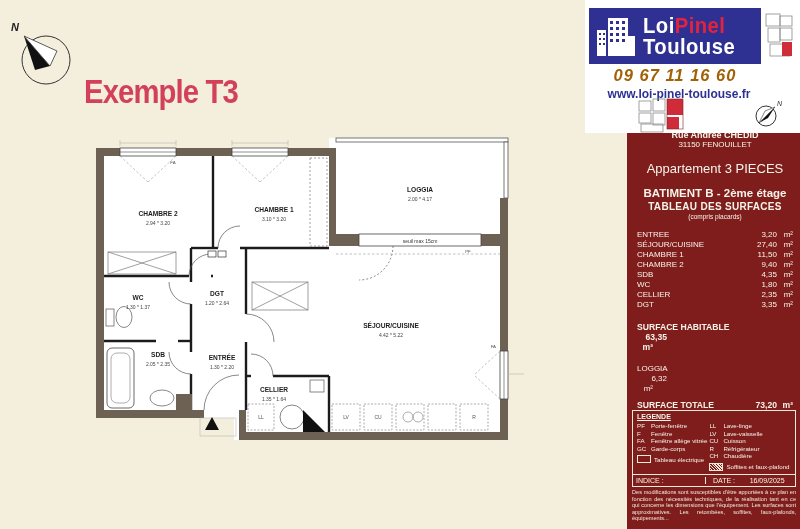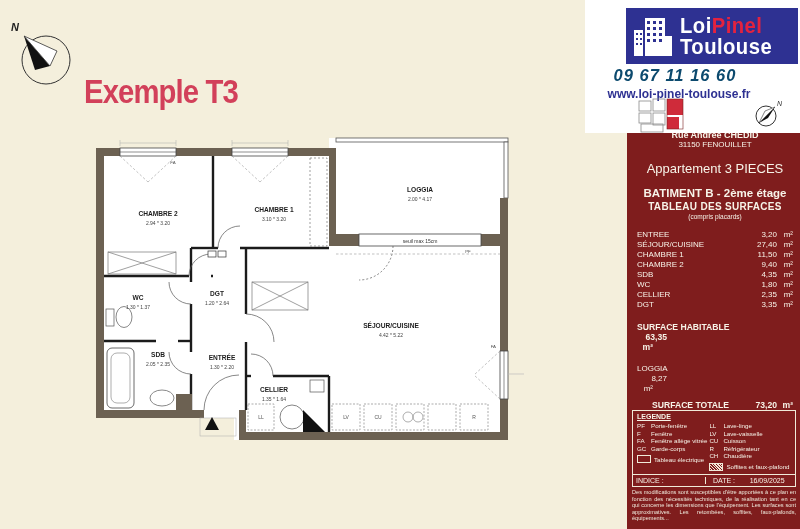"LoiPinel" .logo-box { margin-left: 37px -> none }
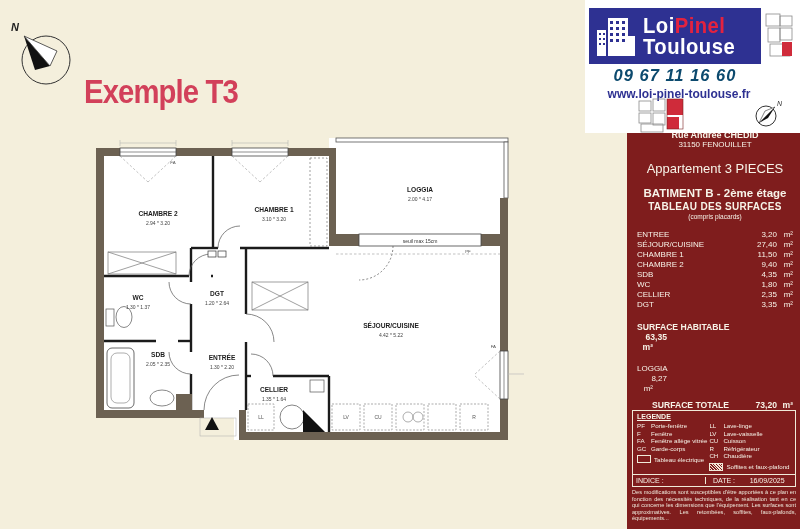"09 67 11 16 60" .phone { color: #0c4a6e -> #a16207 }
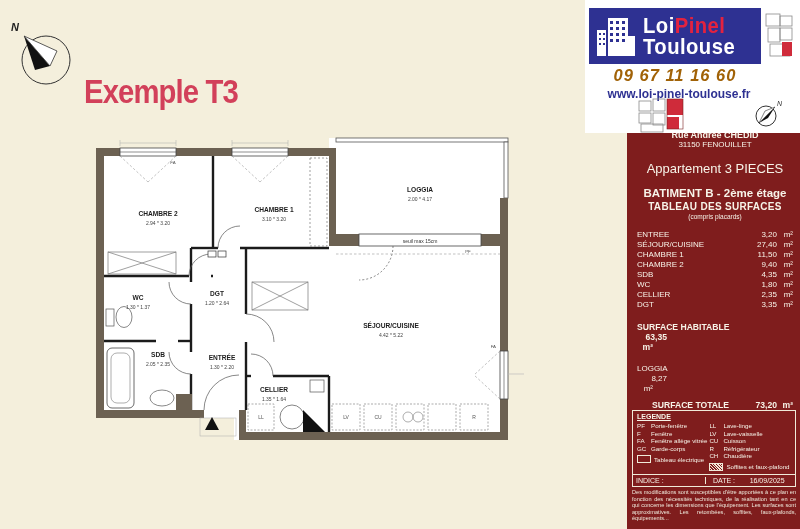"8,27" span.sv { text: 8,27 -> 6,32 }
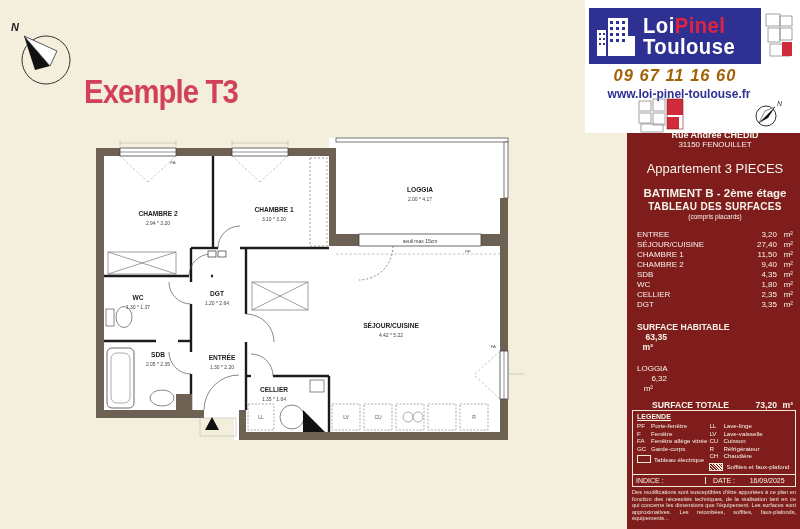"SURFACE TOTALE" .srow.gap2 { margin-left: 15px -> none }
